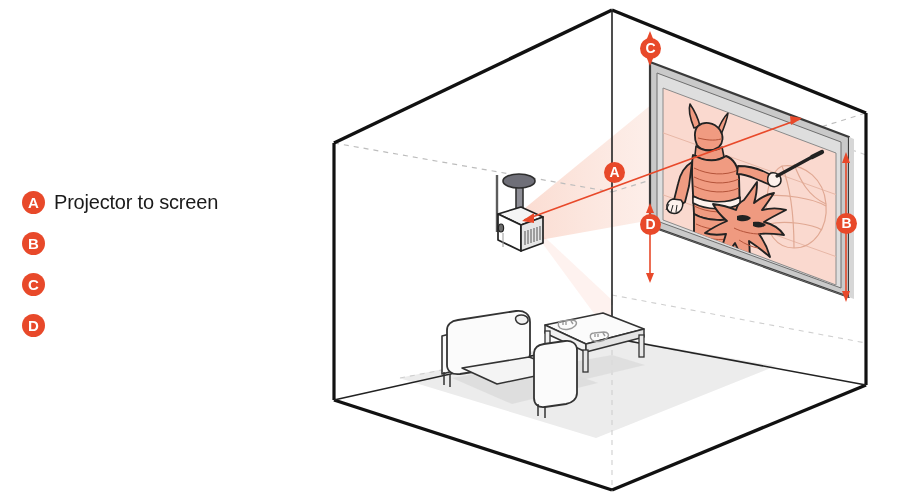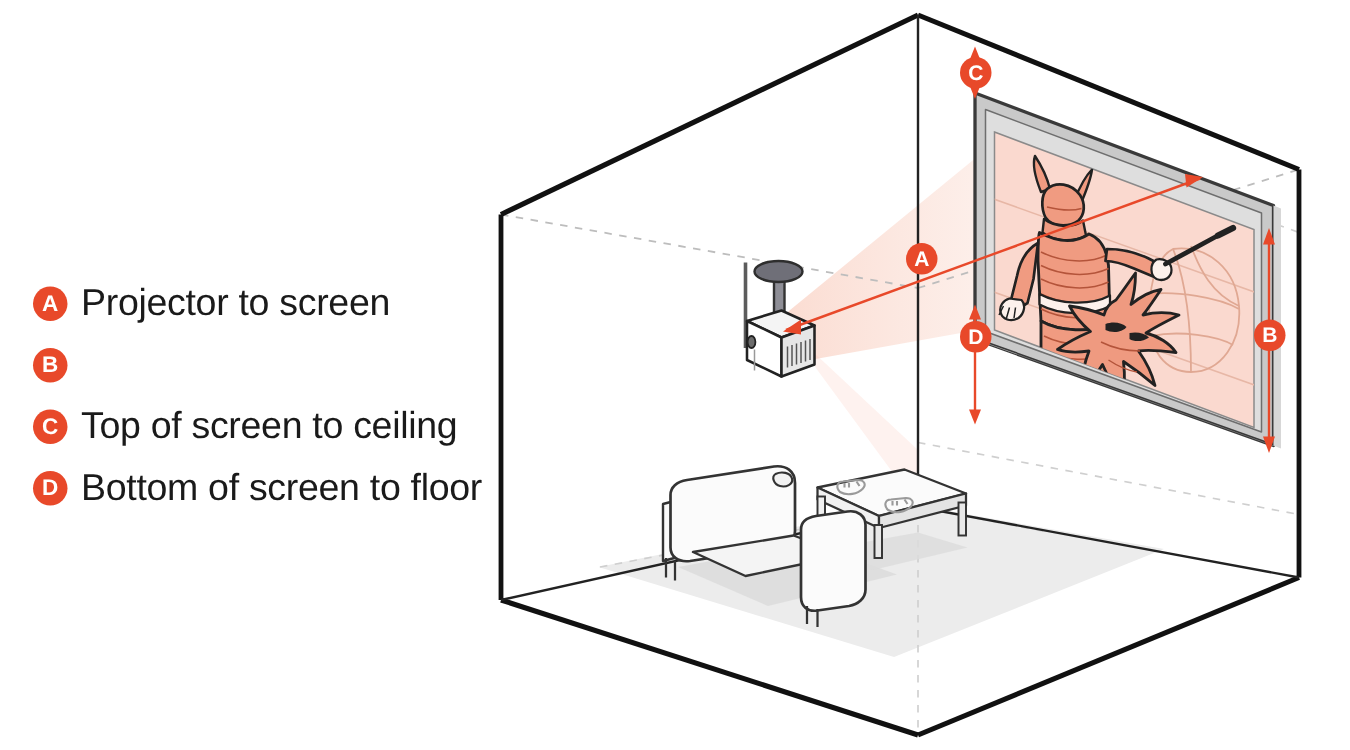"Projector to screen" .legend-label { font-size: 25px -> 20px }
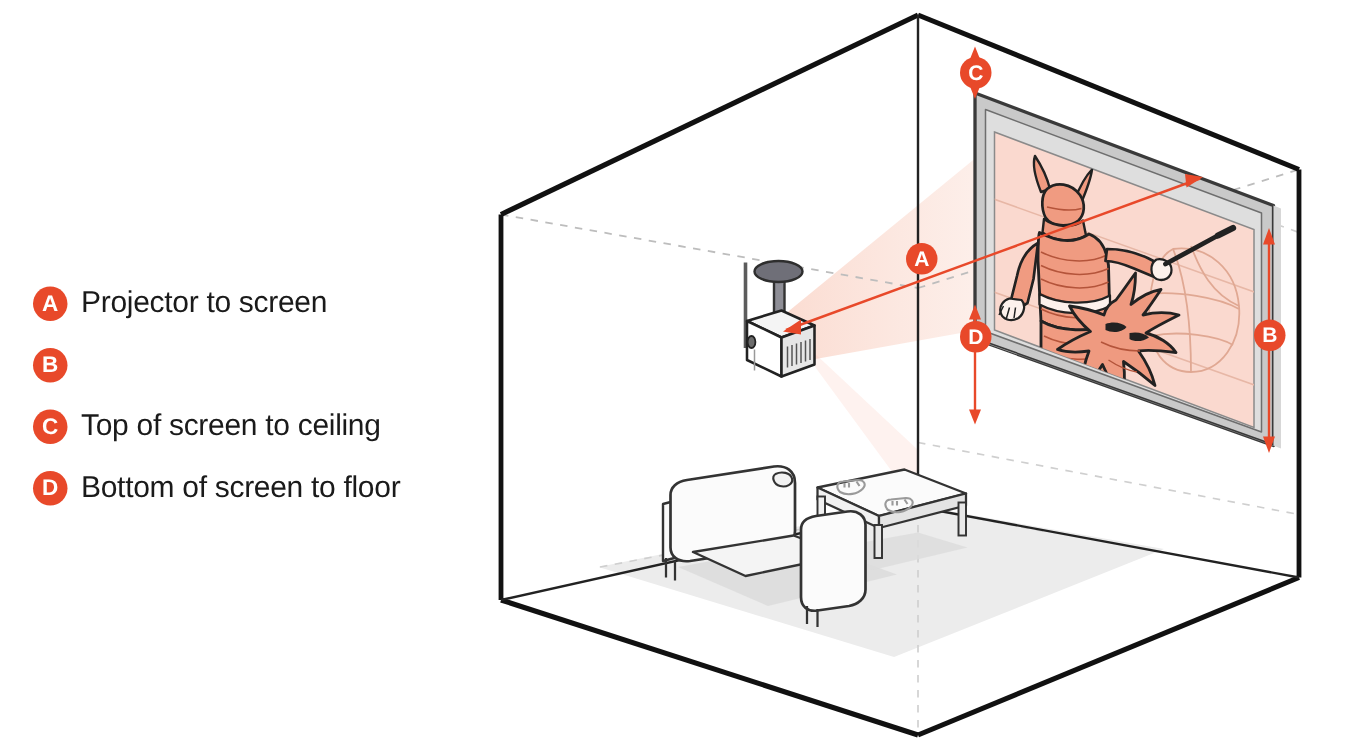"Top of screen to ceiling" div.legend-label { html: <div>Top of screen to ceiling</div> -> none }
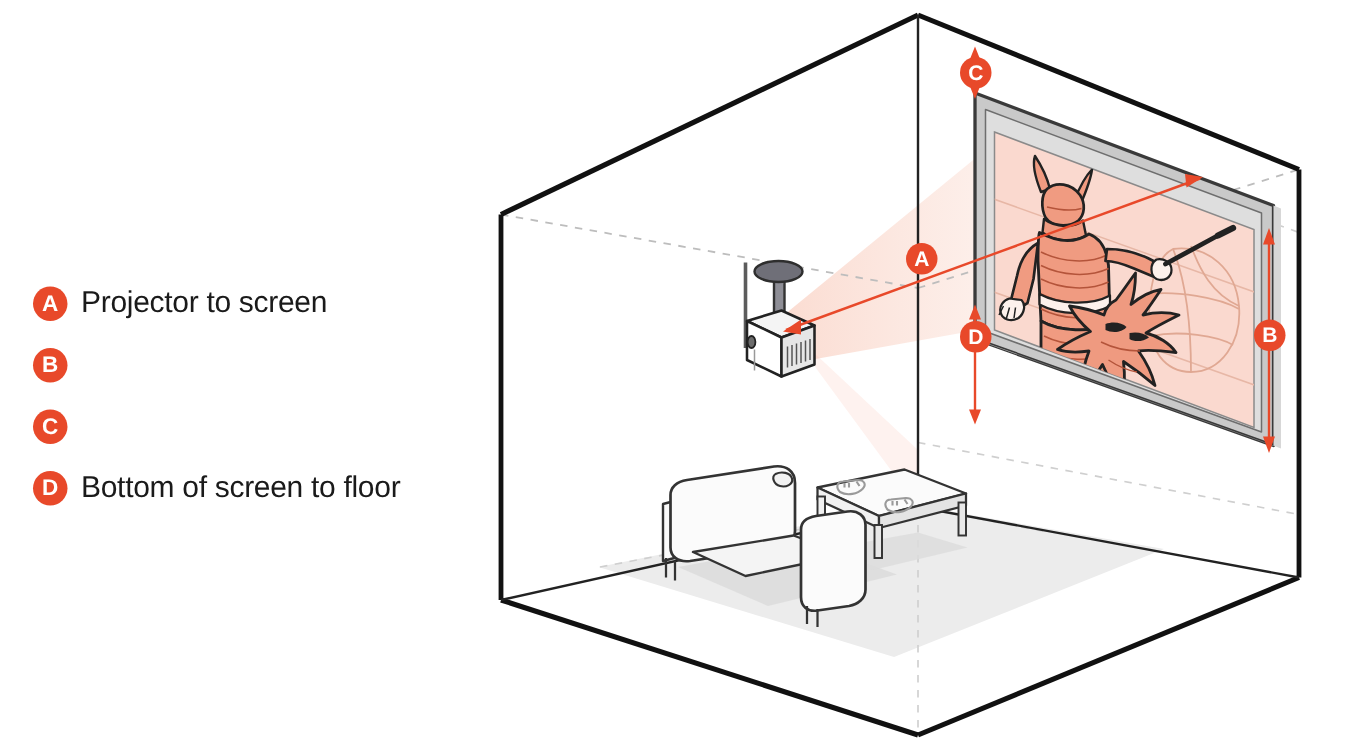"Bottom of screen to floor" div.legend-label { html: <div>Bottom of screen to floor</div> -> none }
